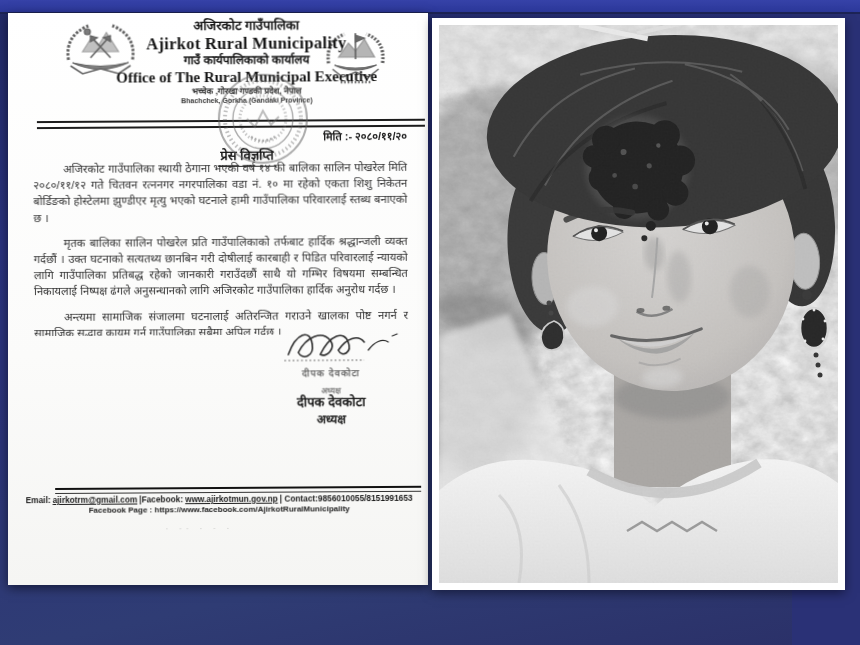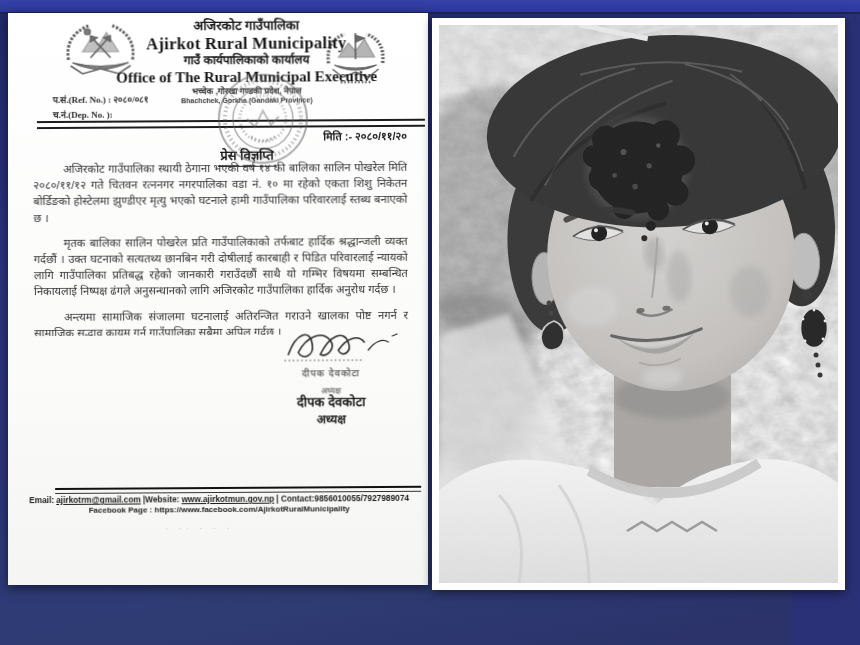"प.सं.(Ref. No.) : २०८०/०८१" div.ref-block { html: <div> <div>प.सं.(Ref. No.) : २०८०/०८१</div> <div>च.नं.(Dep. No. ):</div> </div> -> none }
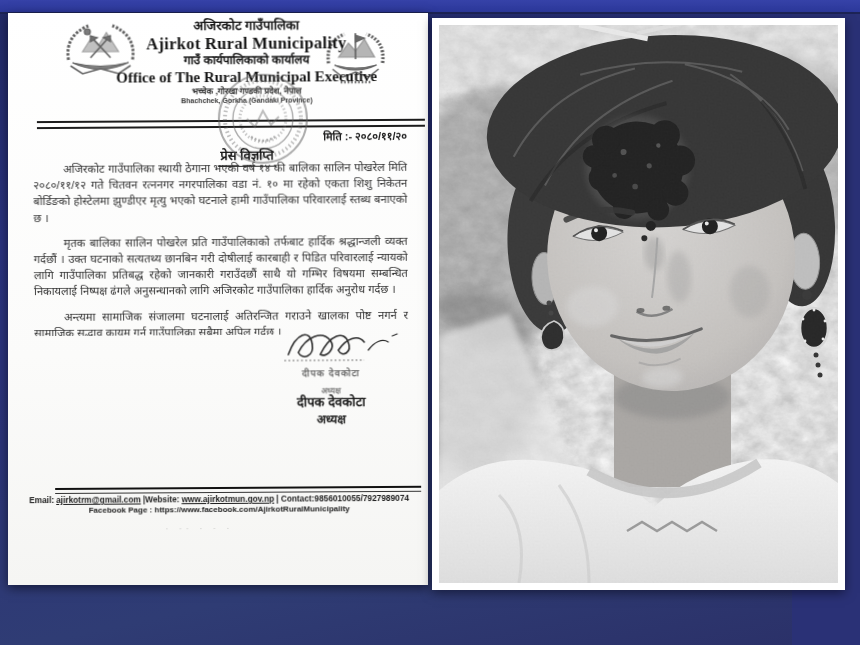"|Website:" span { text: Website -> Facebook }
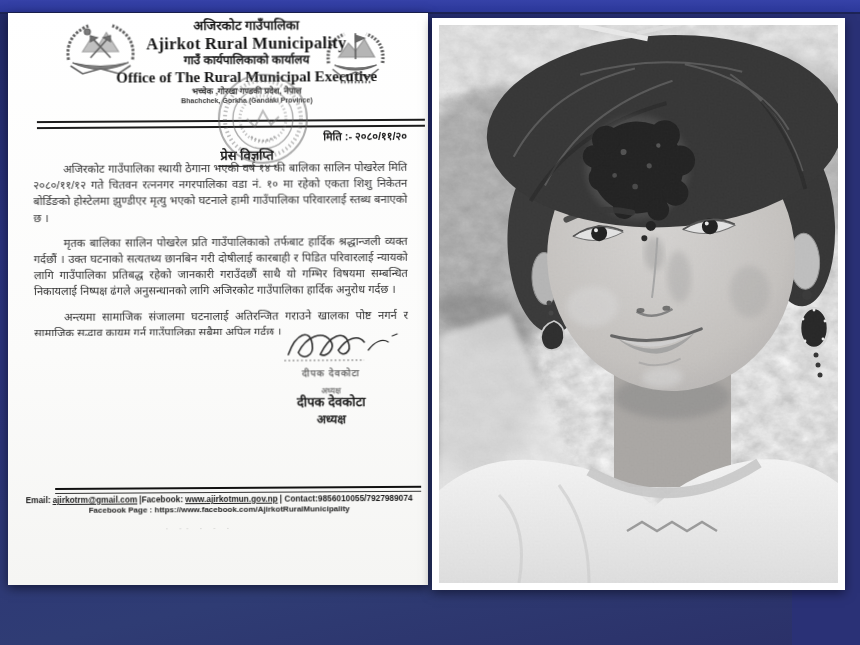"| Contact:9856010055/7927989074" span { text: Contact:9856010055/7927989074 -> Contact:9856010055/8151991653 }
